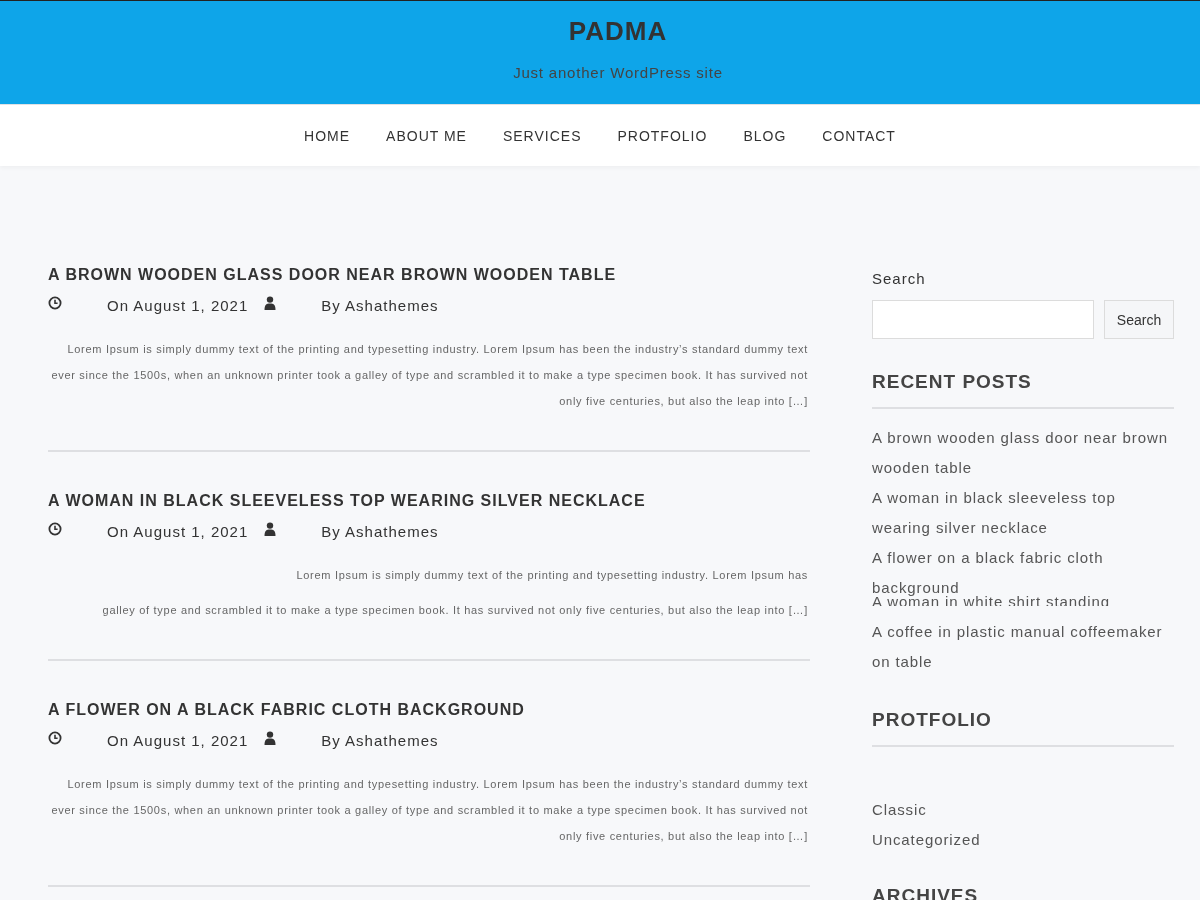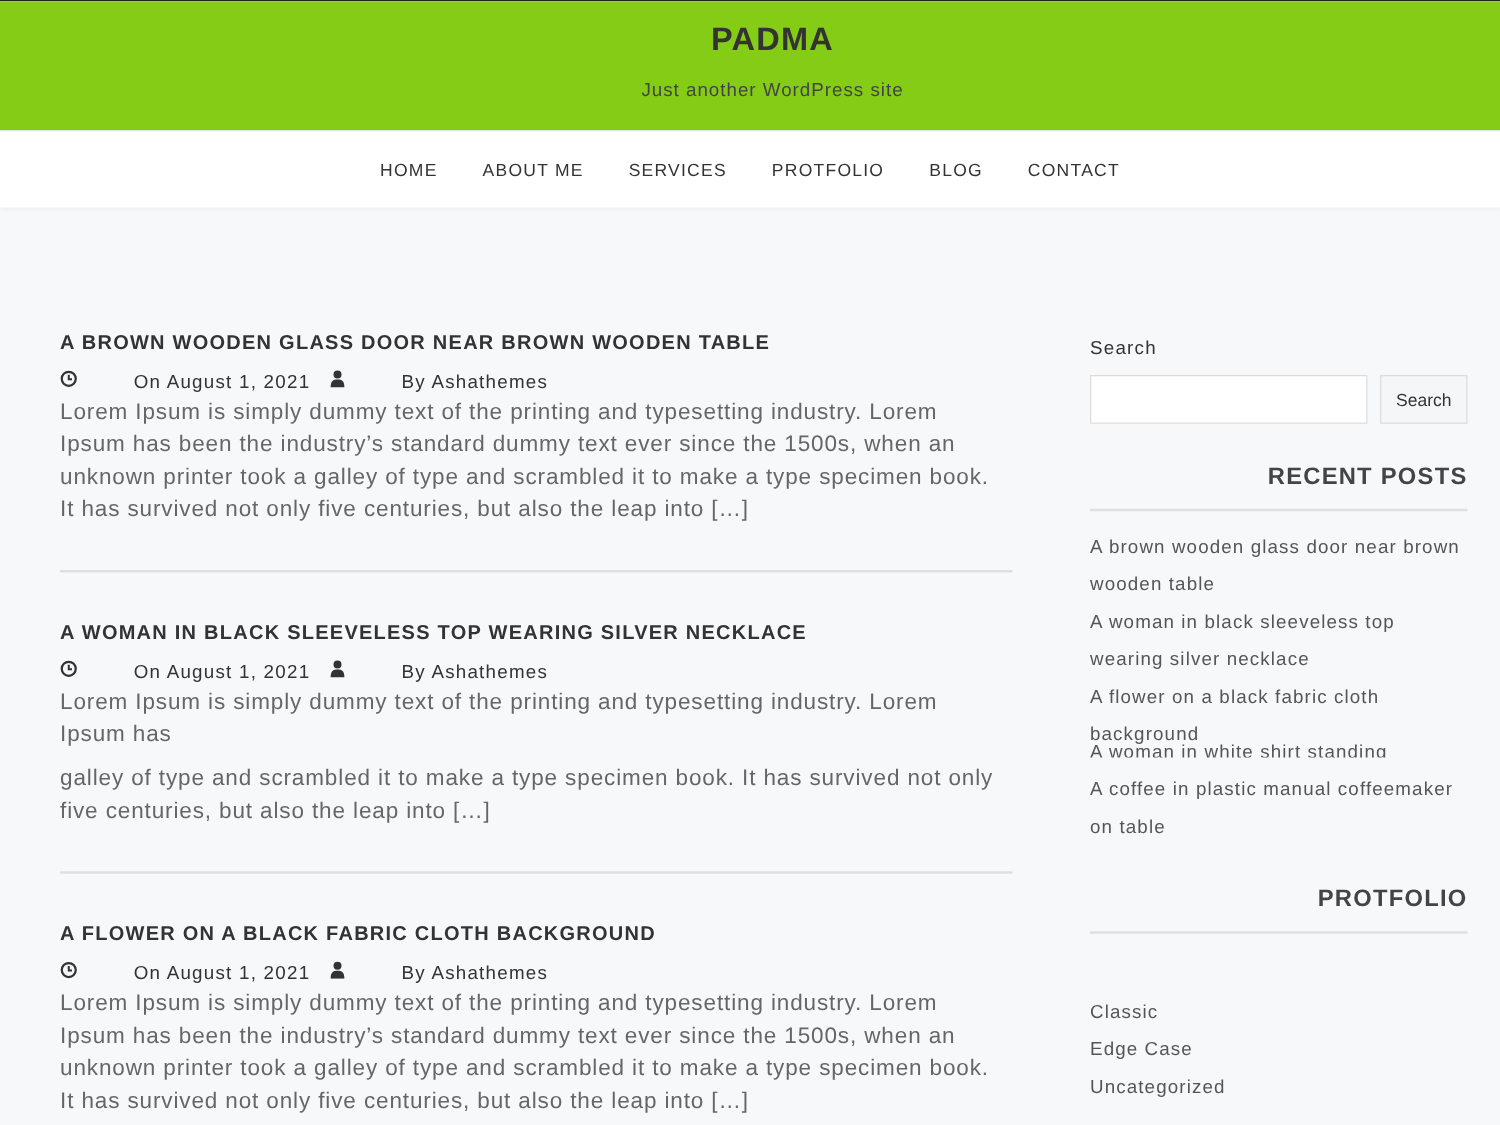"PADMA" .site-header { background: #84cc16 -> #0ea5e9 }
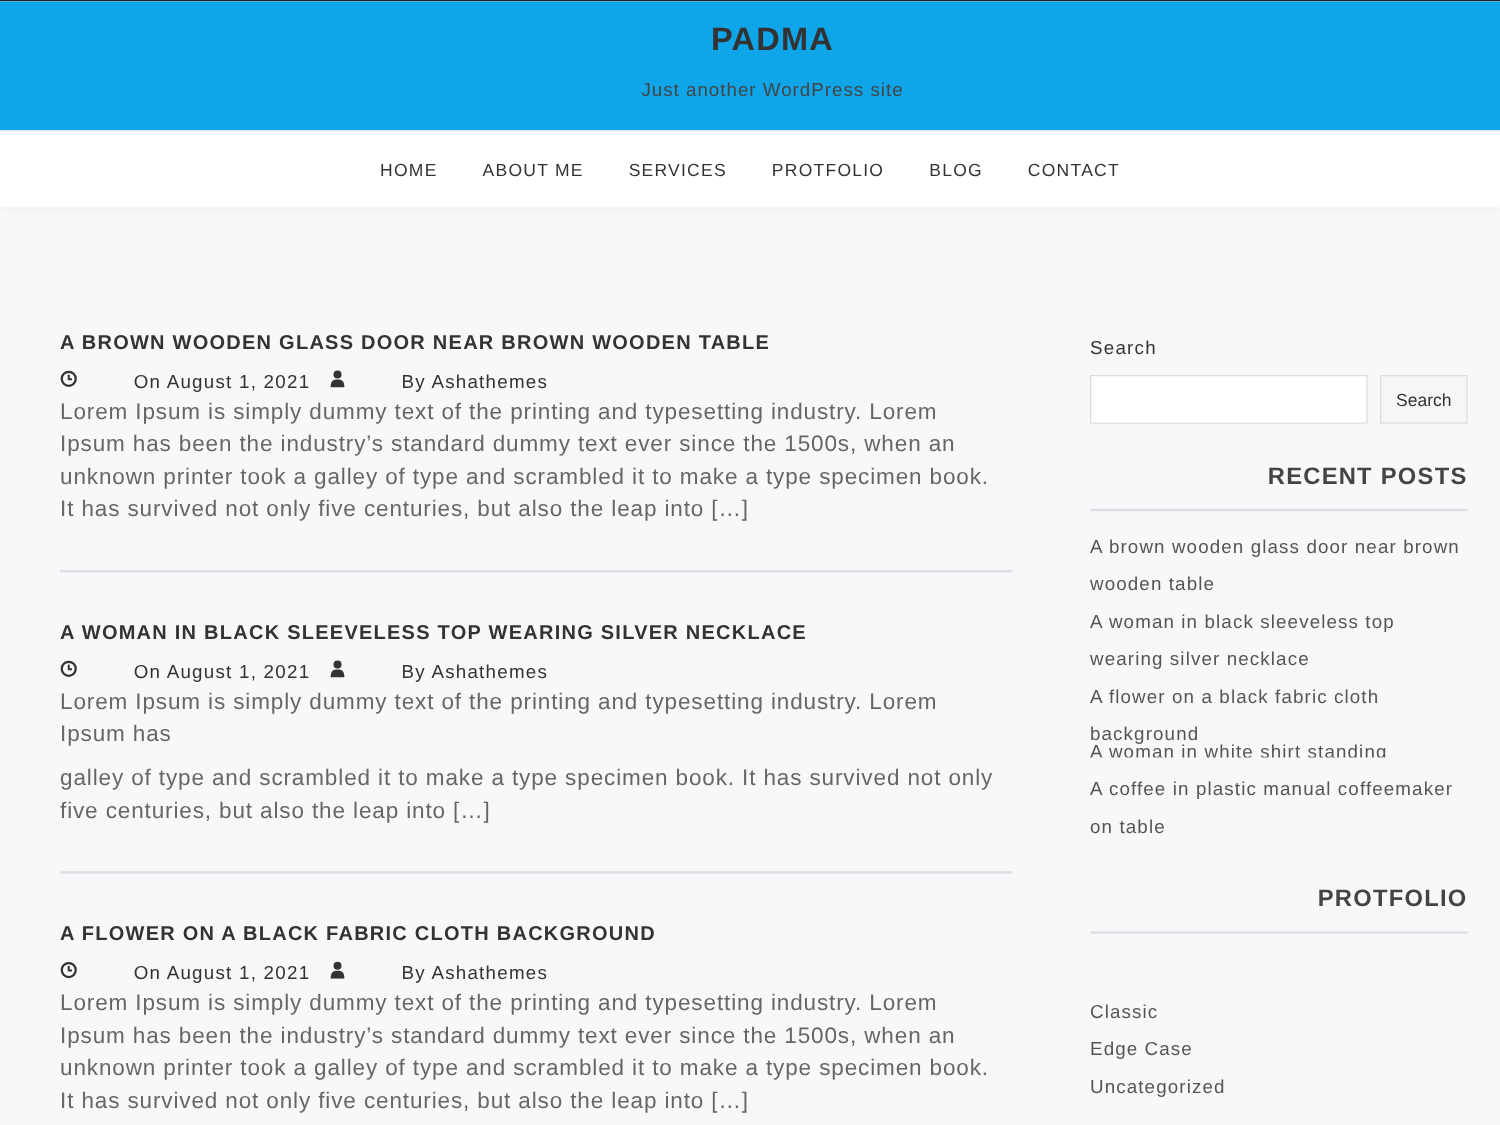"Lorem Ipsum is simply dummy" .post-excerpt { font-size: 18px -> 11px; margin-top: 0 -> 20px; text-align: none -> right }
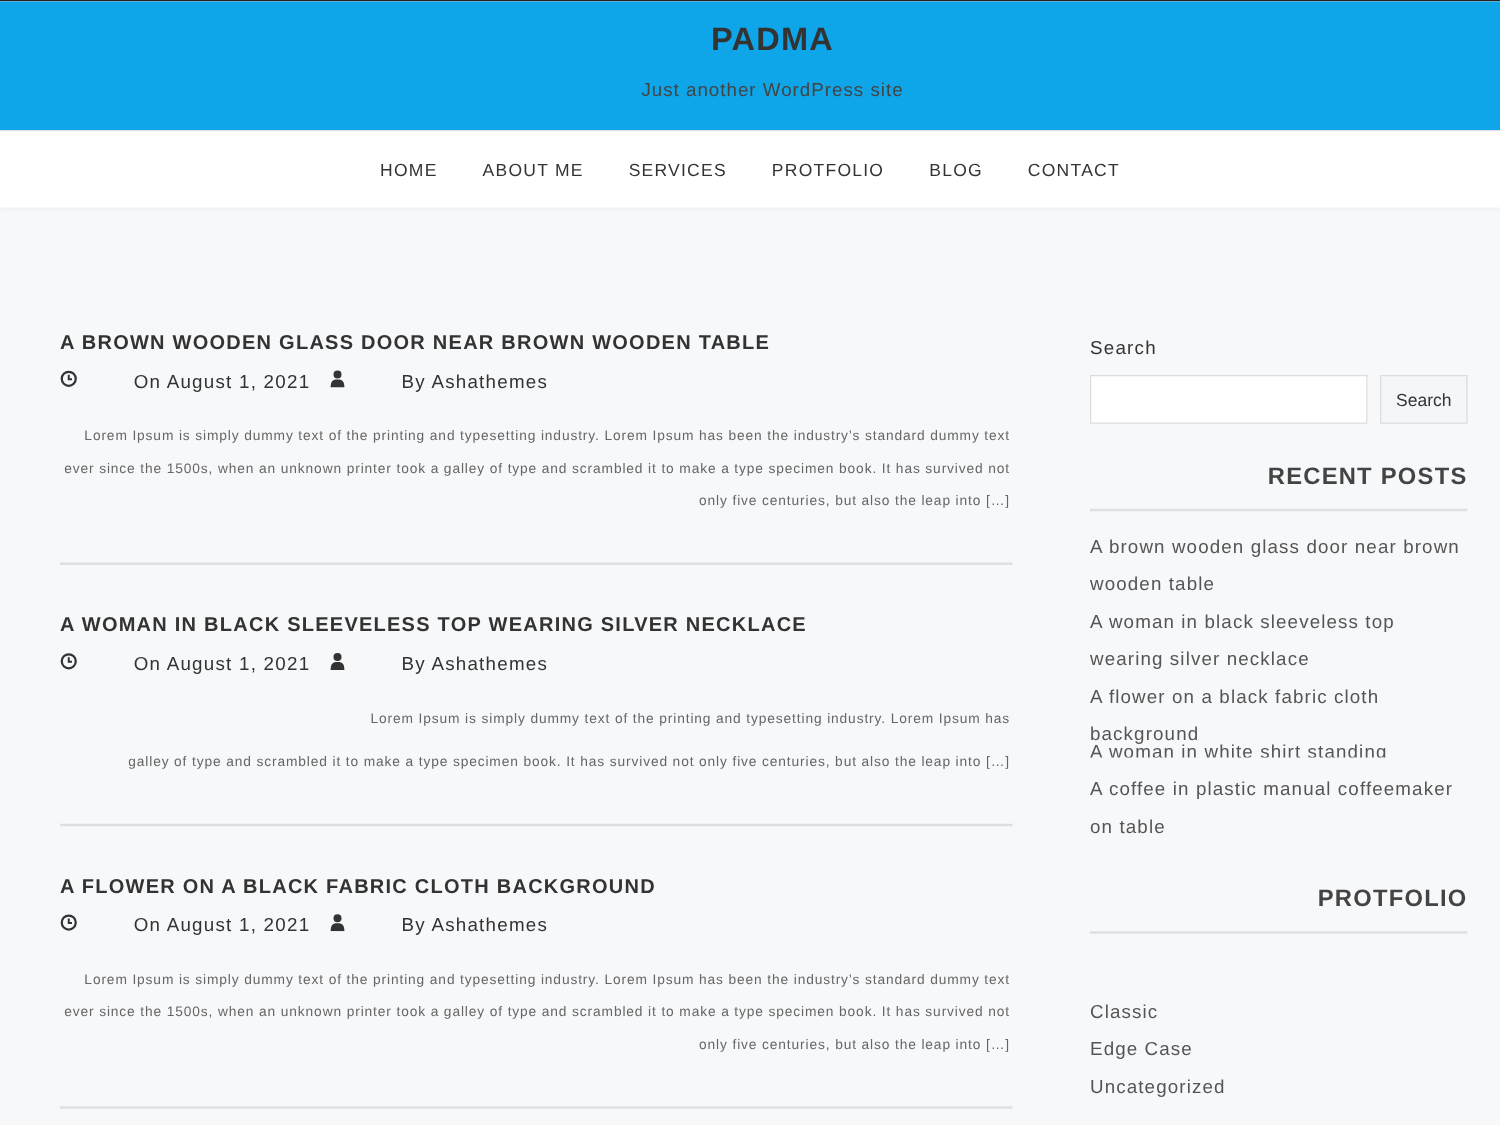"RECENT POSTS" .widget-title { text-align: right -> none }
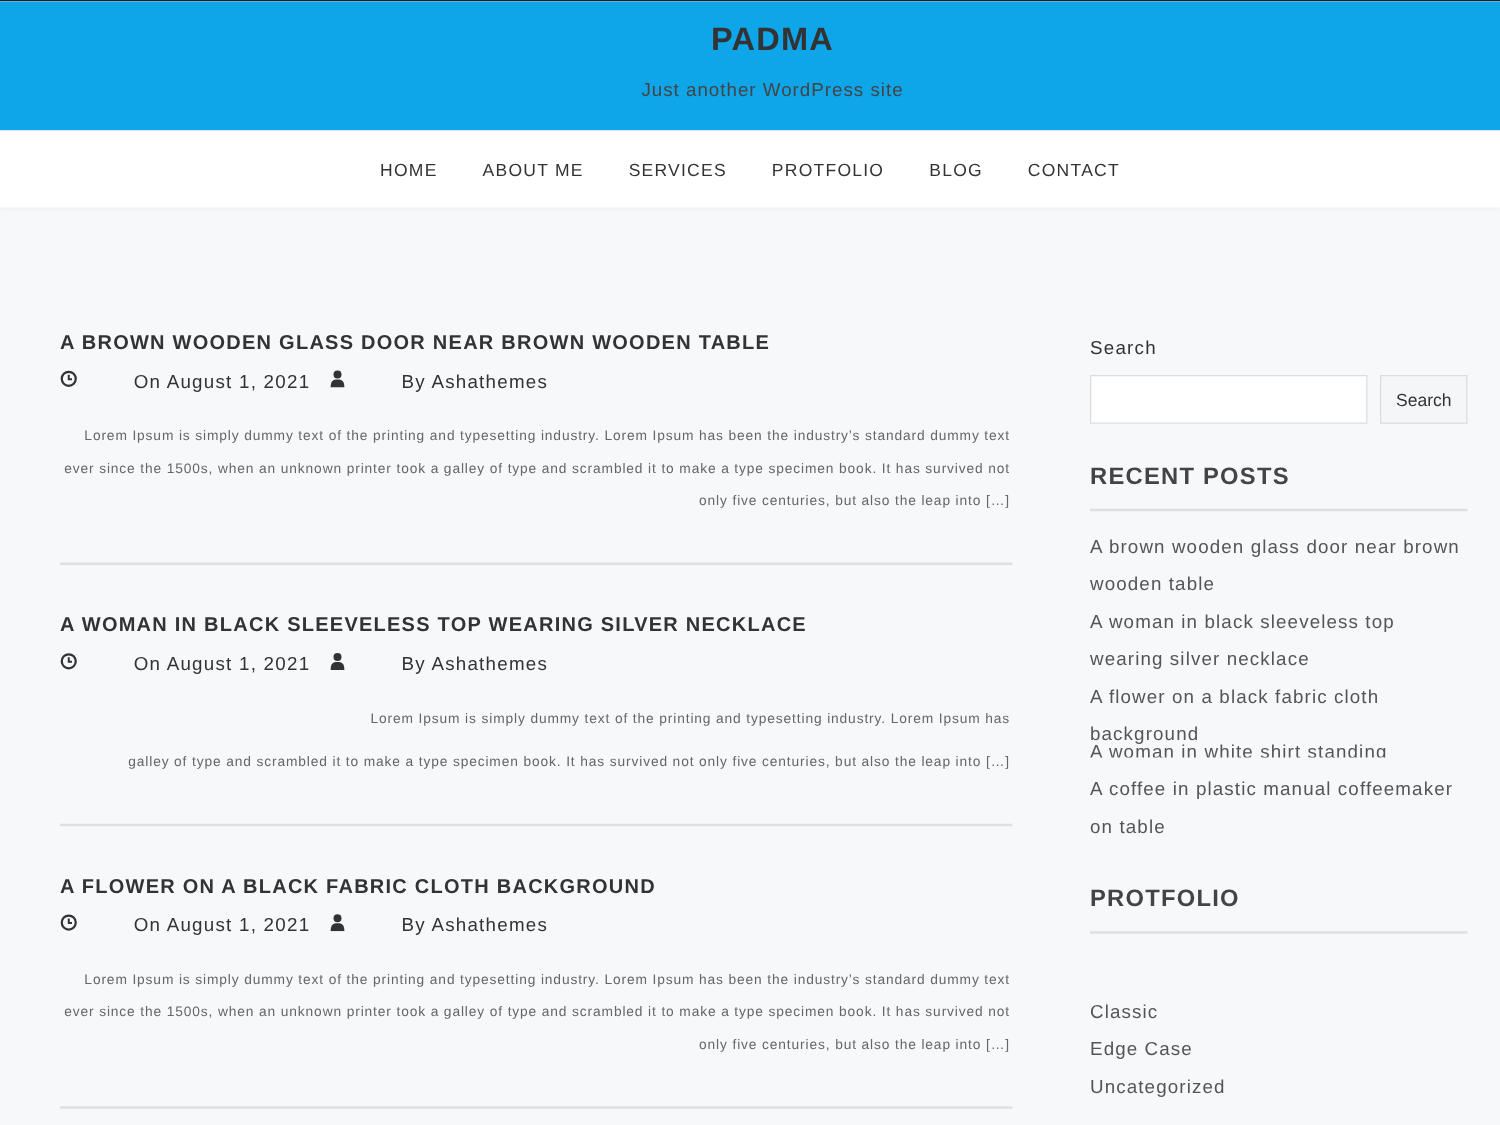"Edge Case" li { html: <li><a>Edge Case</a></li> -> none }
